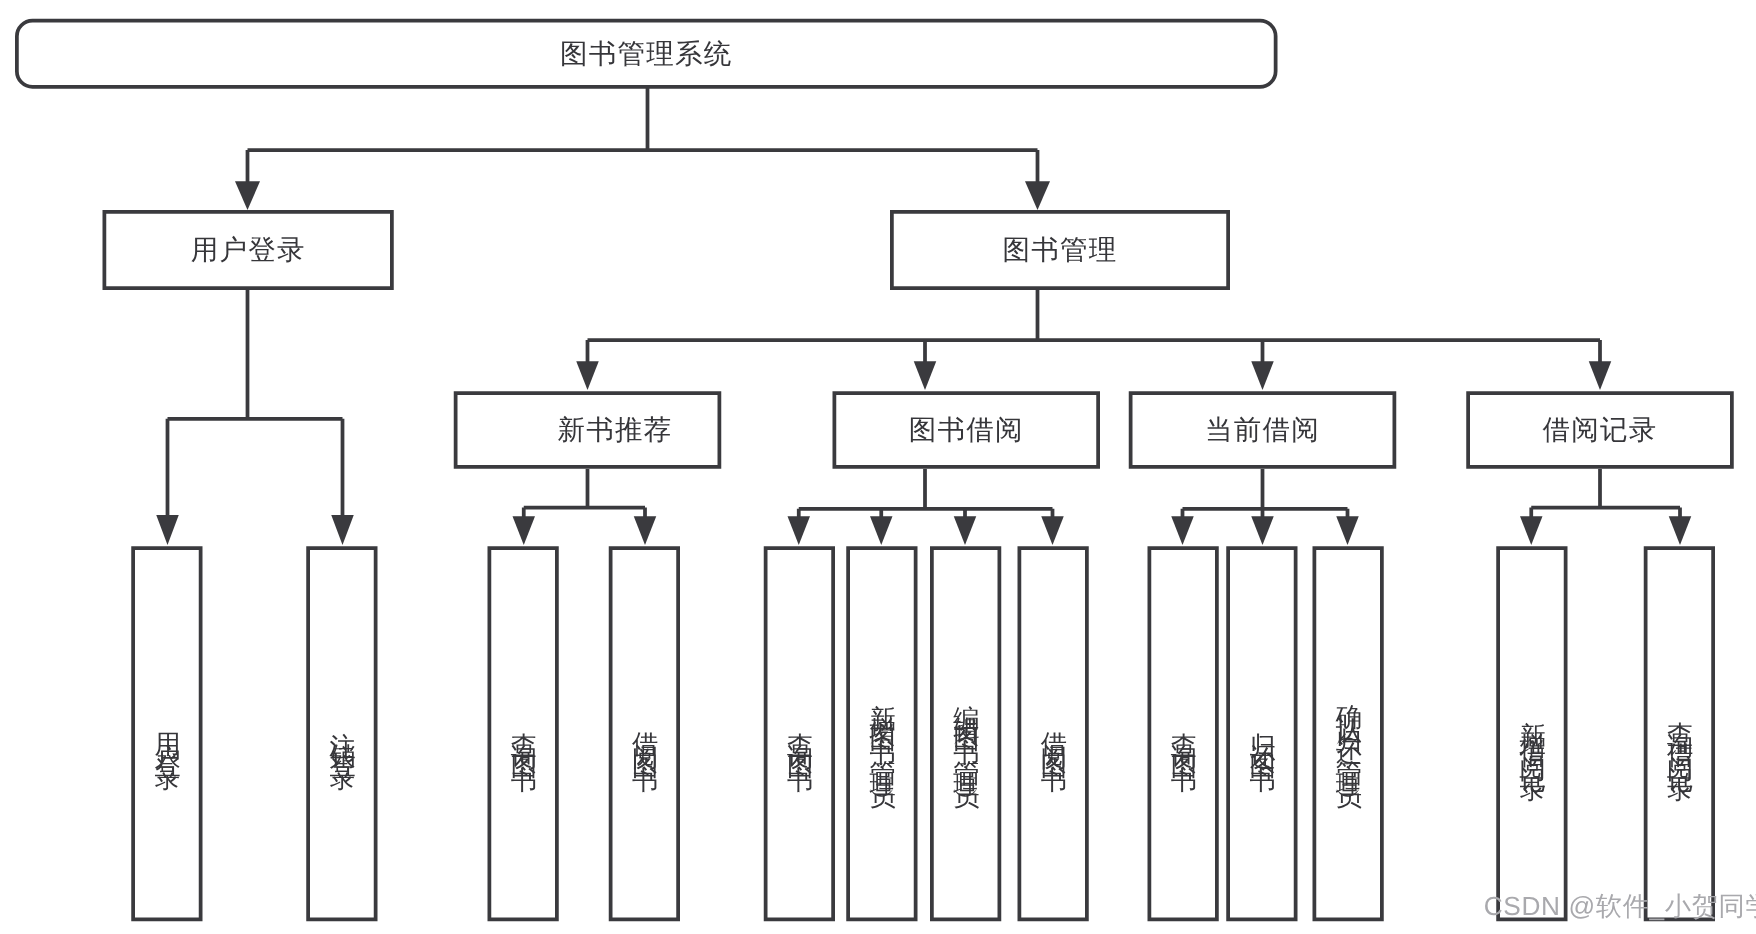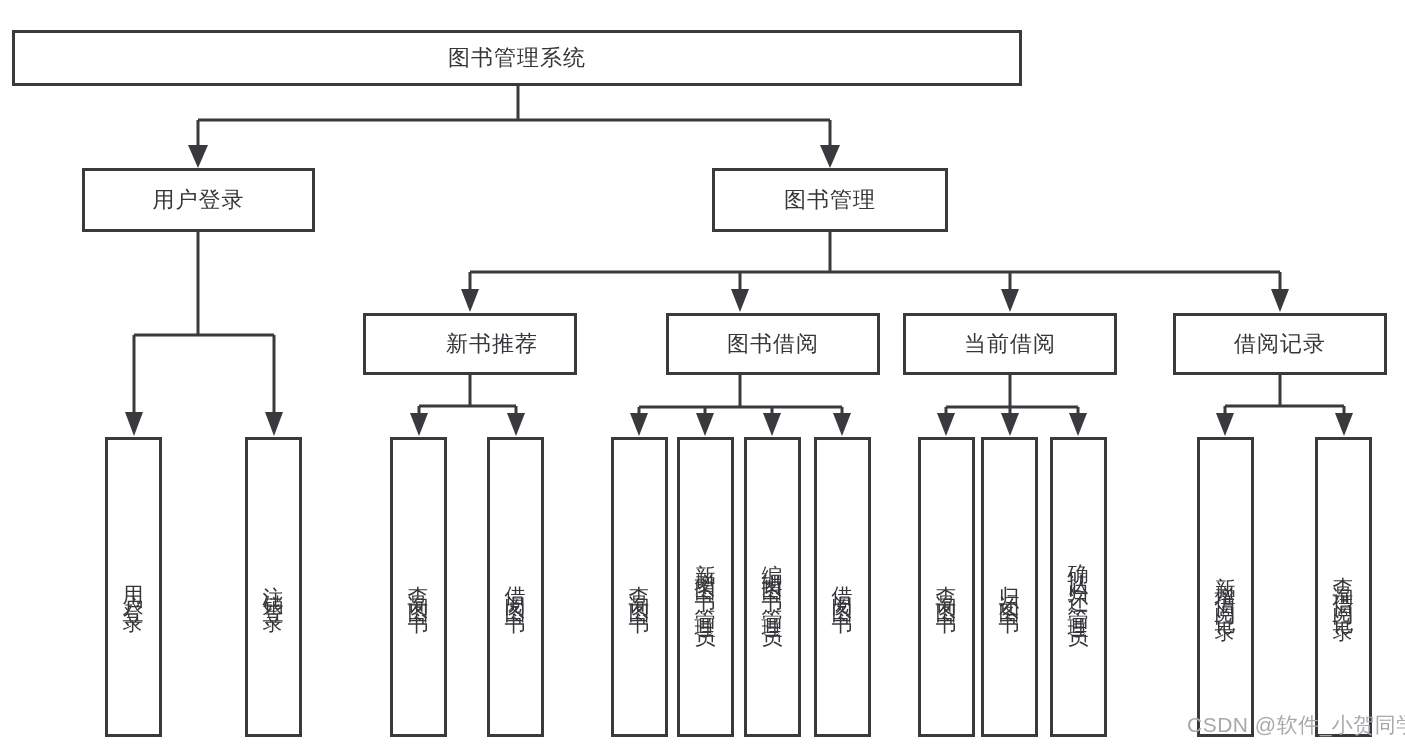"图书管理系统" .box.root { border-radius: none -> 14px; top: 30px -> 15px }
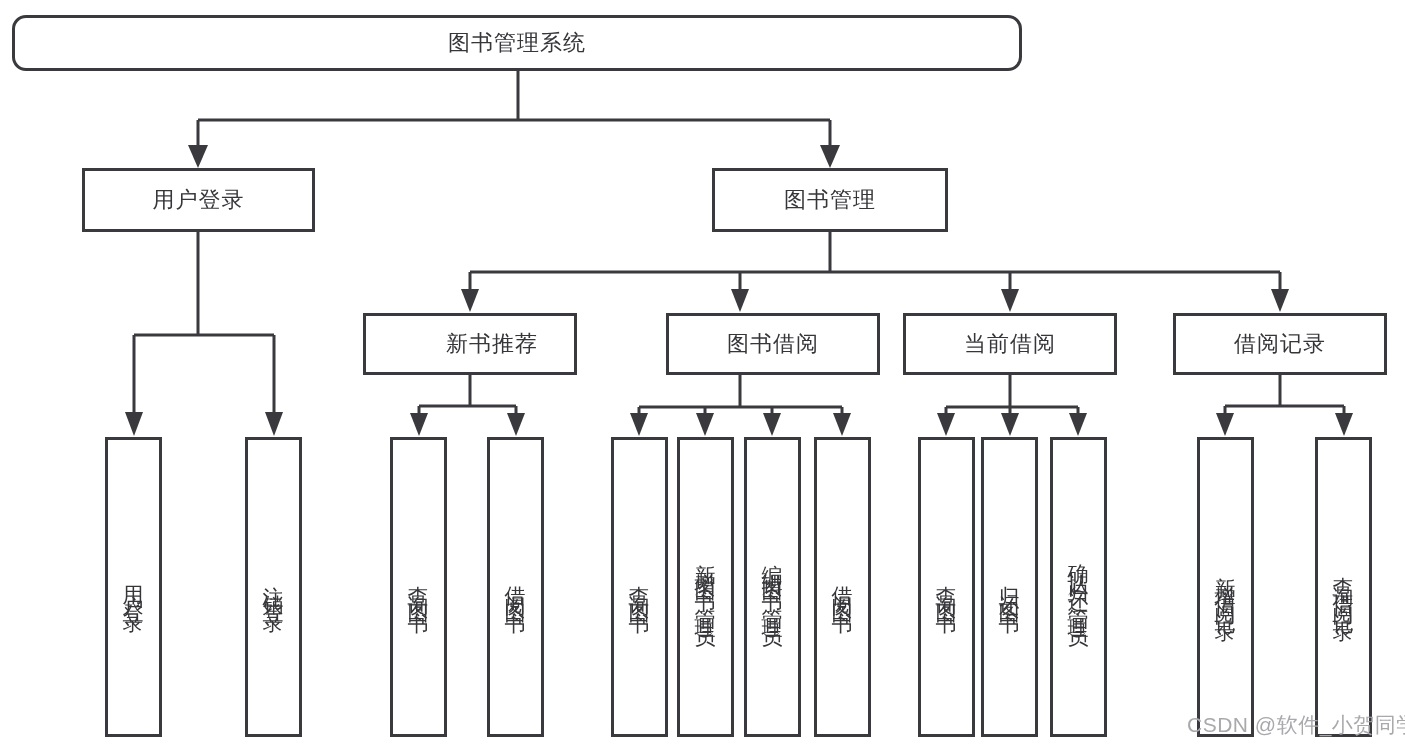"图书管理" div.box { width: 236px -> 272px }
